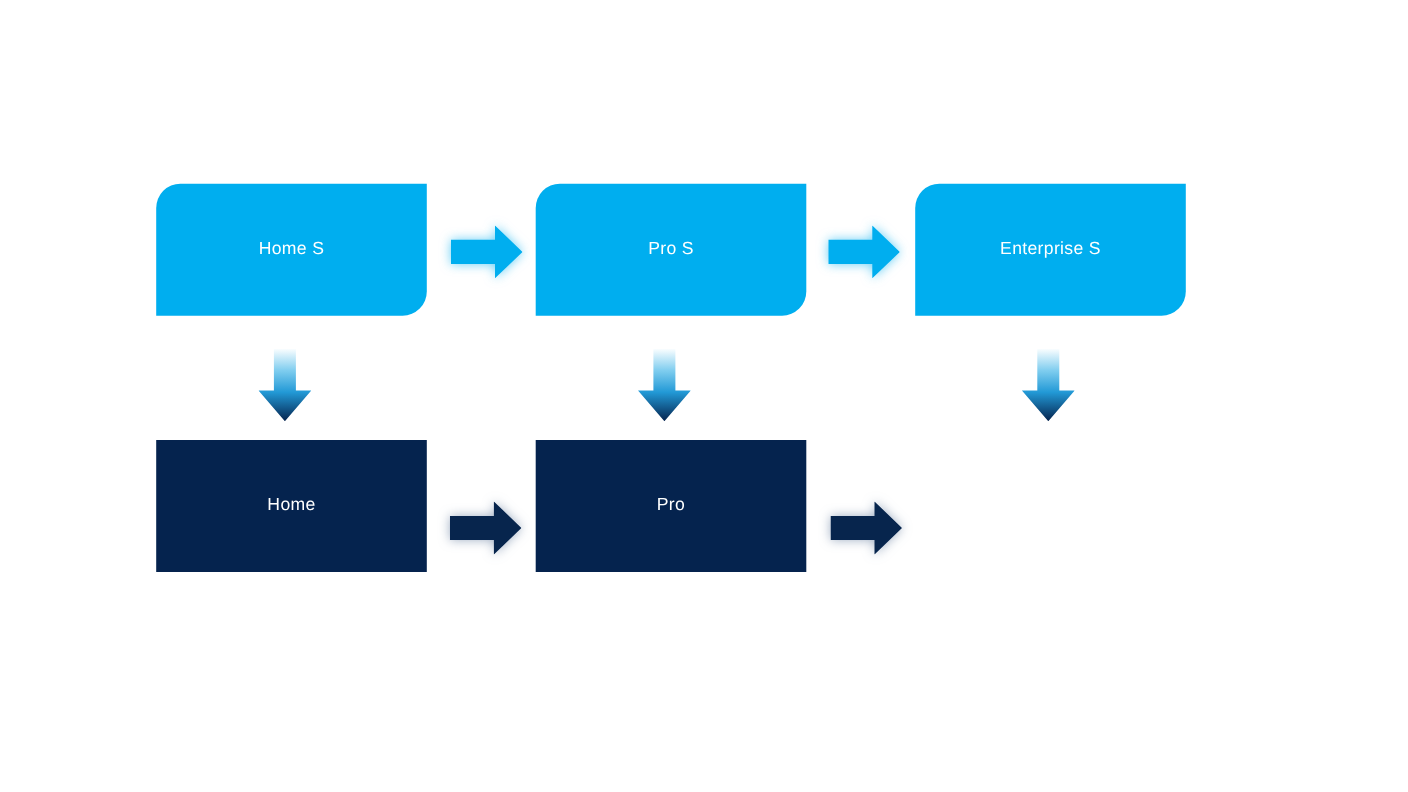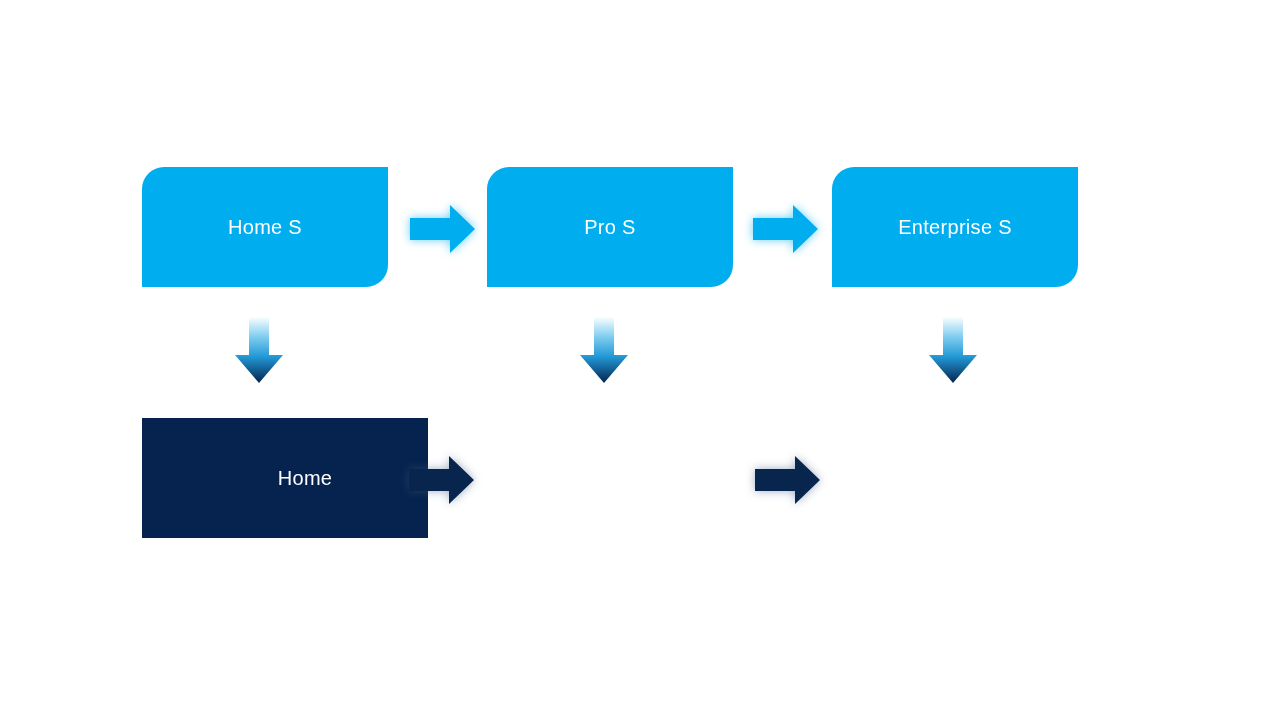"Home S" .node-label { font-size: 20px -> 16px }
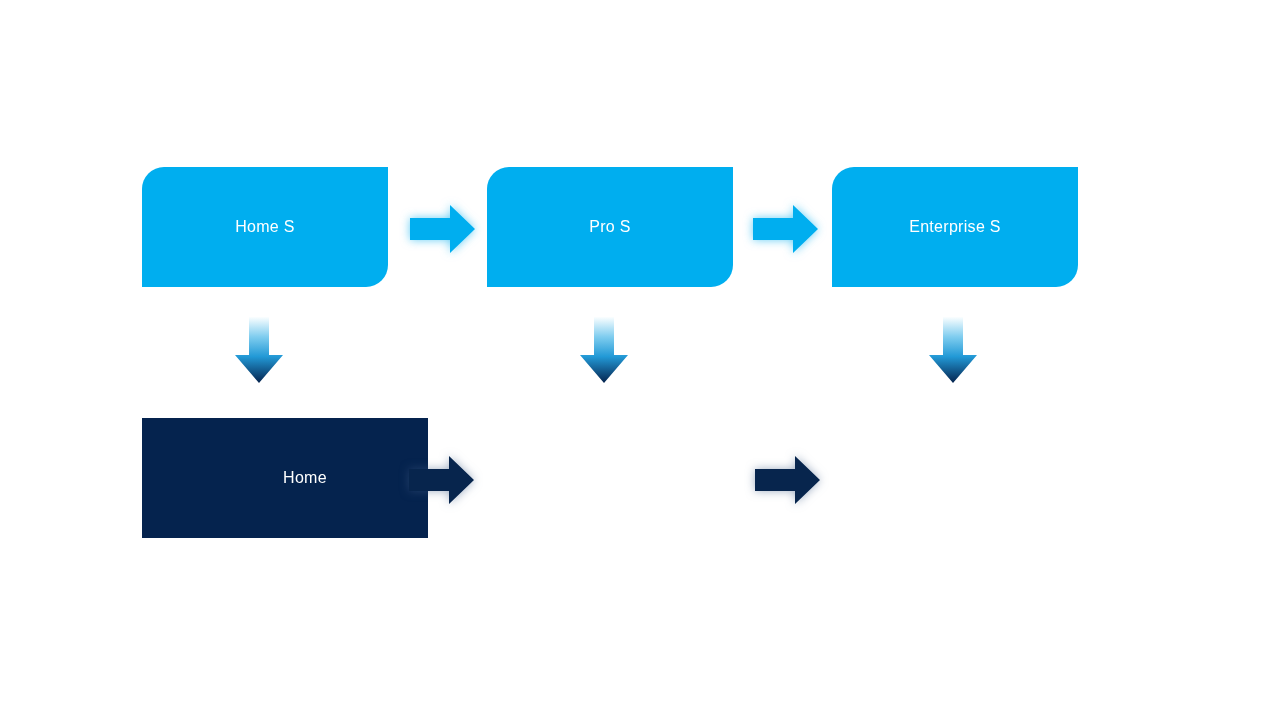"Home" .node.bottom { padding-left: 40px -> none; top: 418px -> 400px }
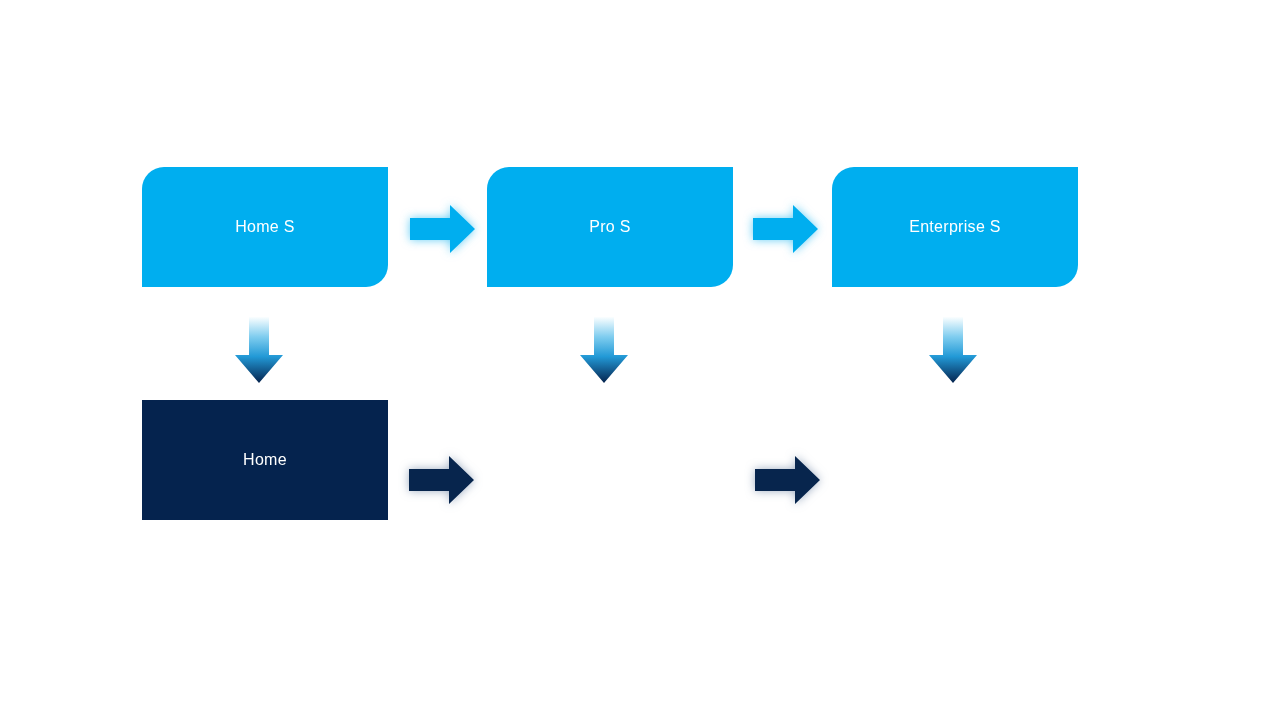"Pro" div.node { html: none -> <div> <span>Pro</span> </div> }
